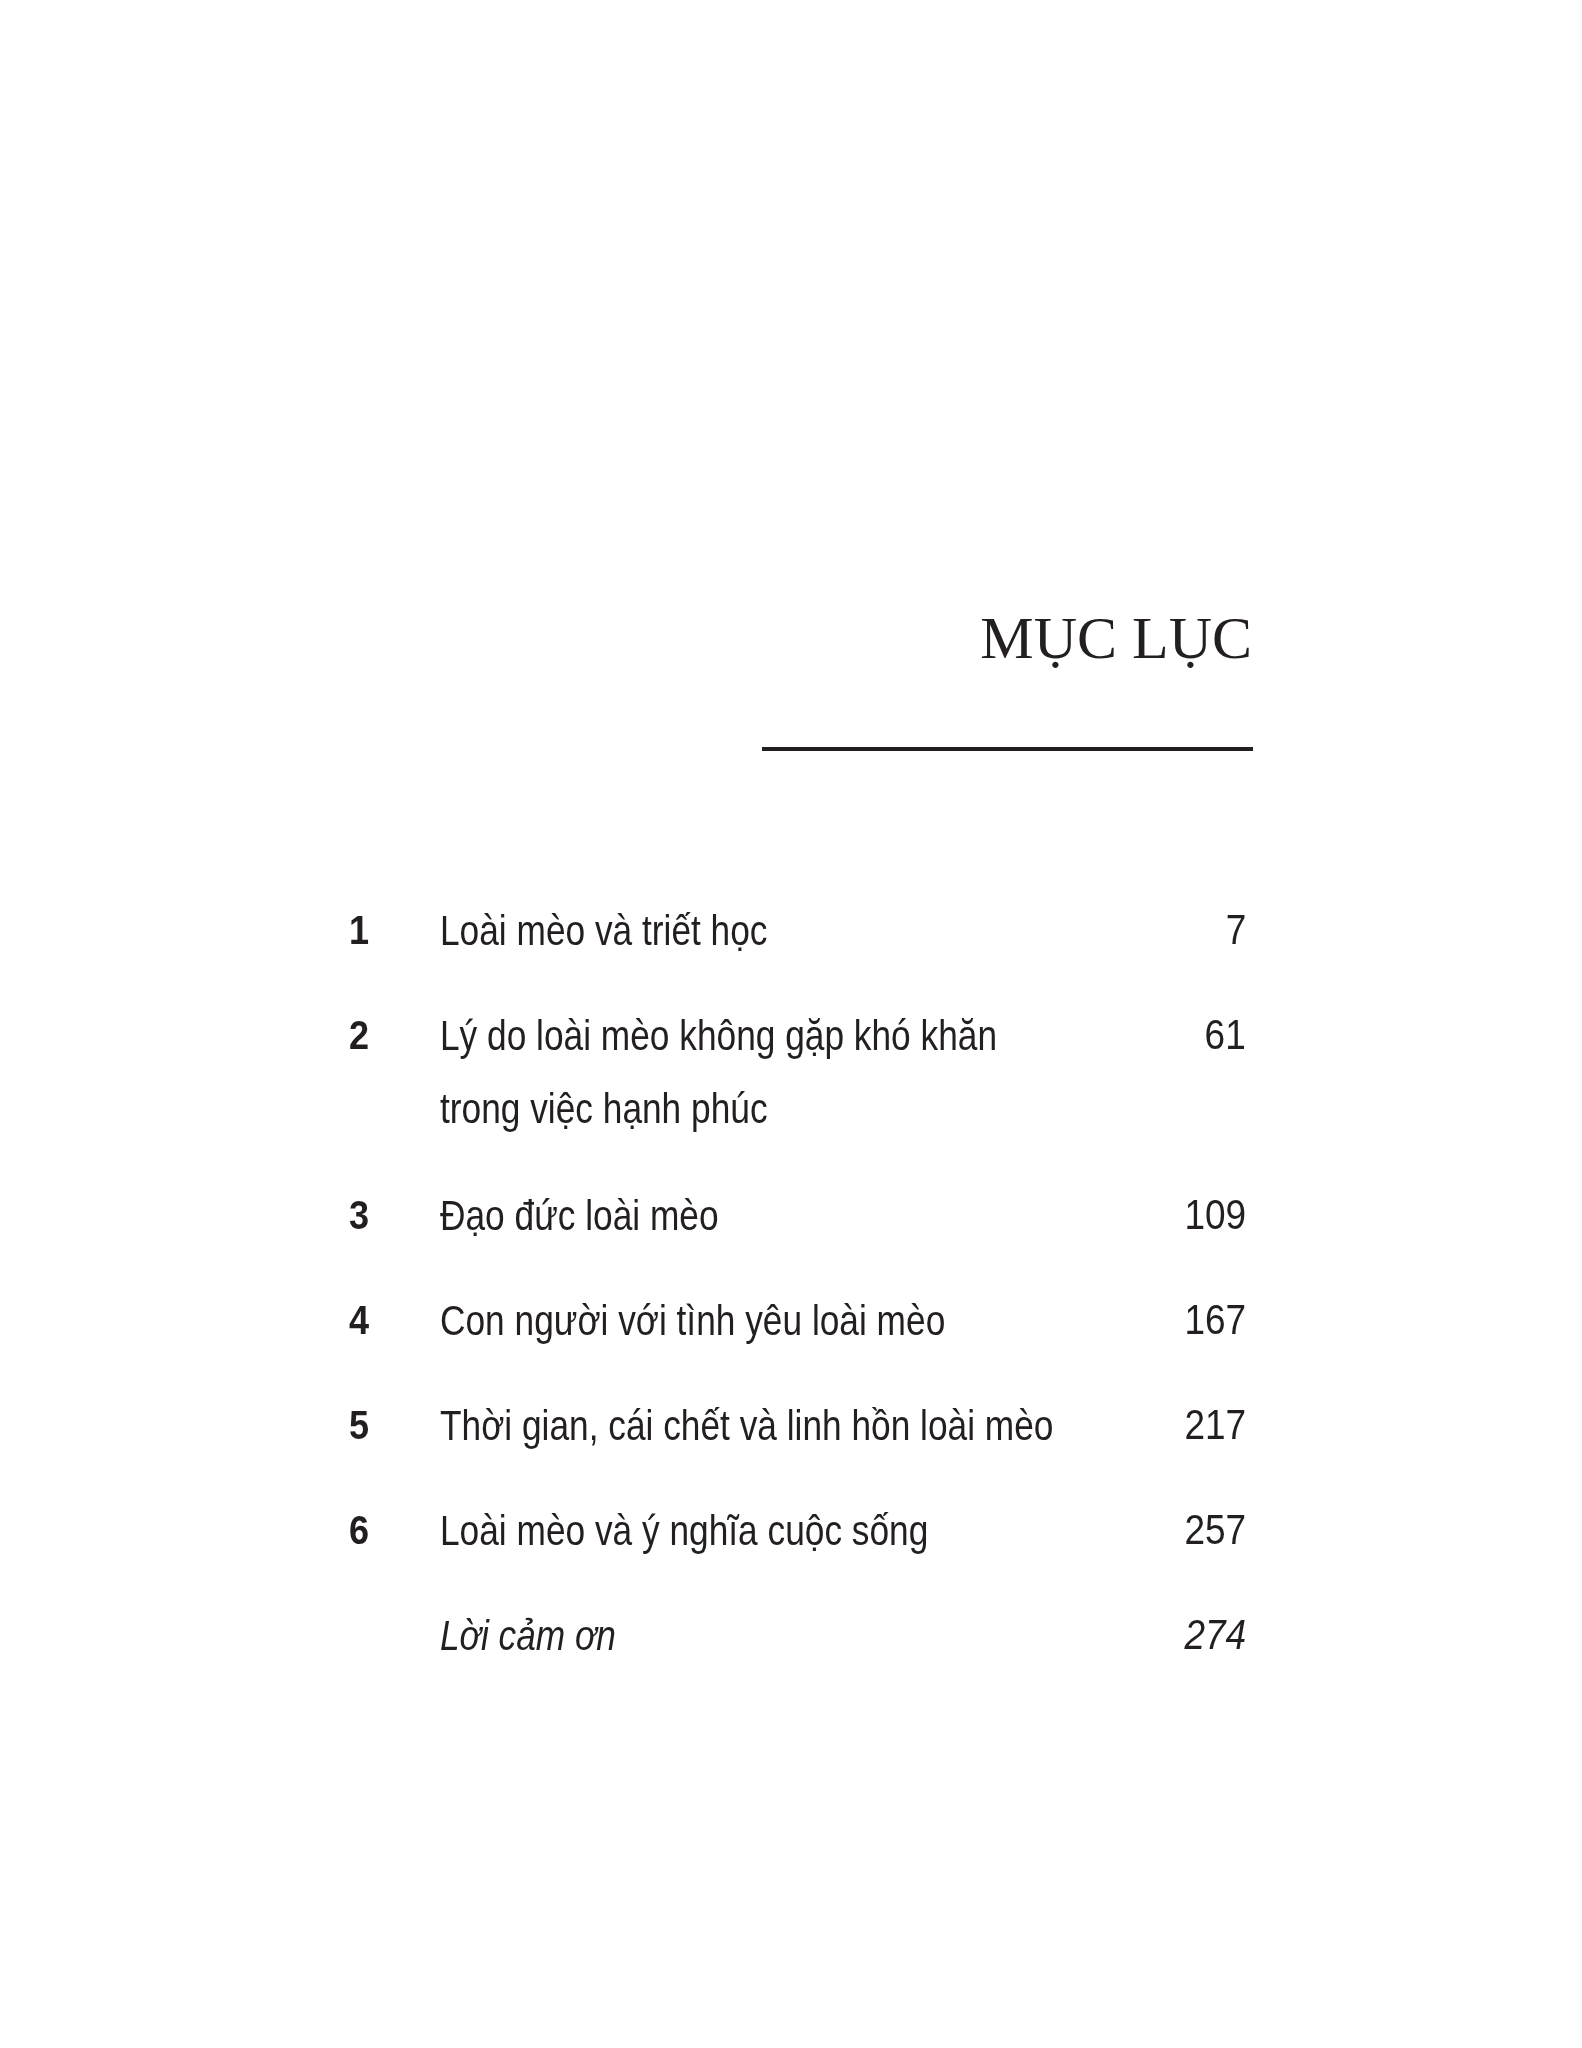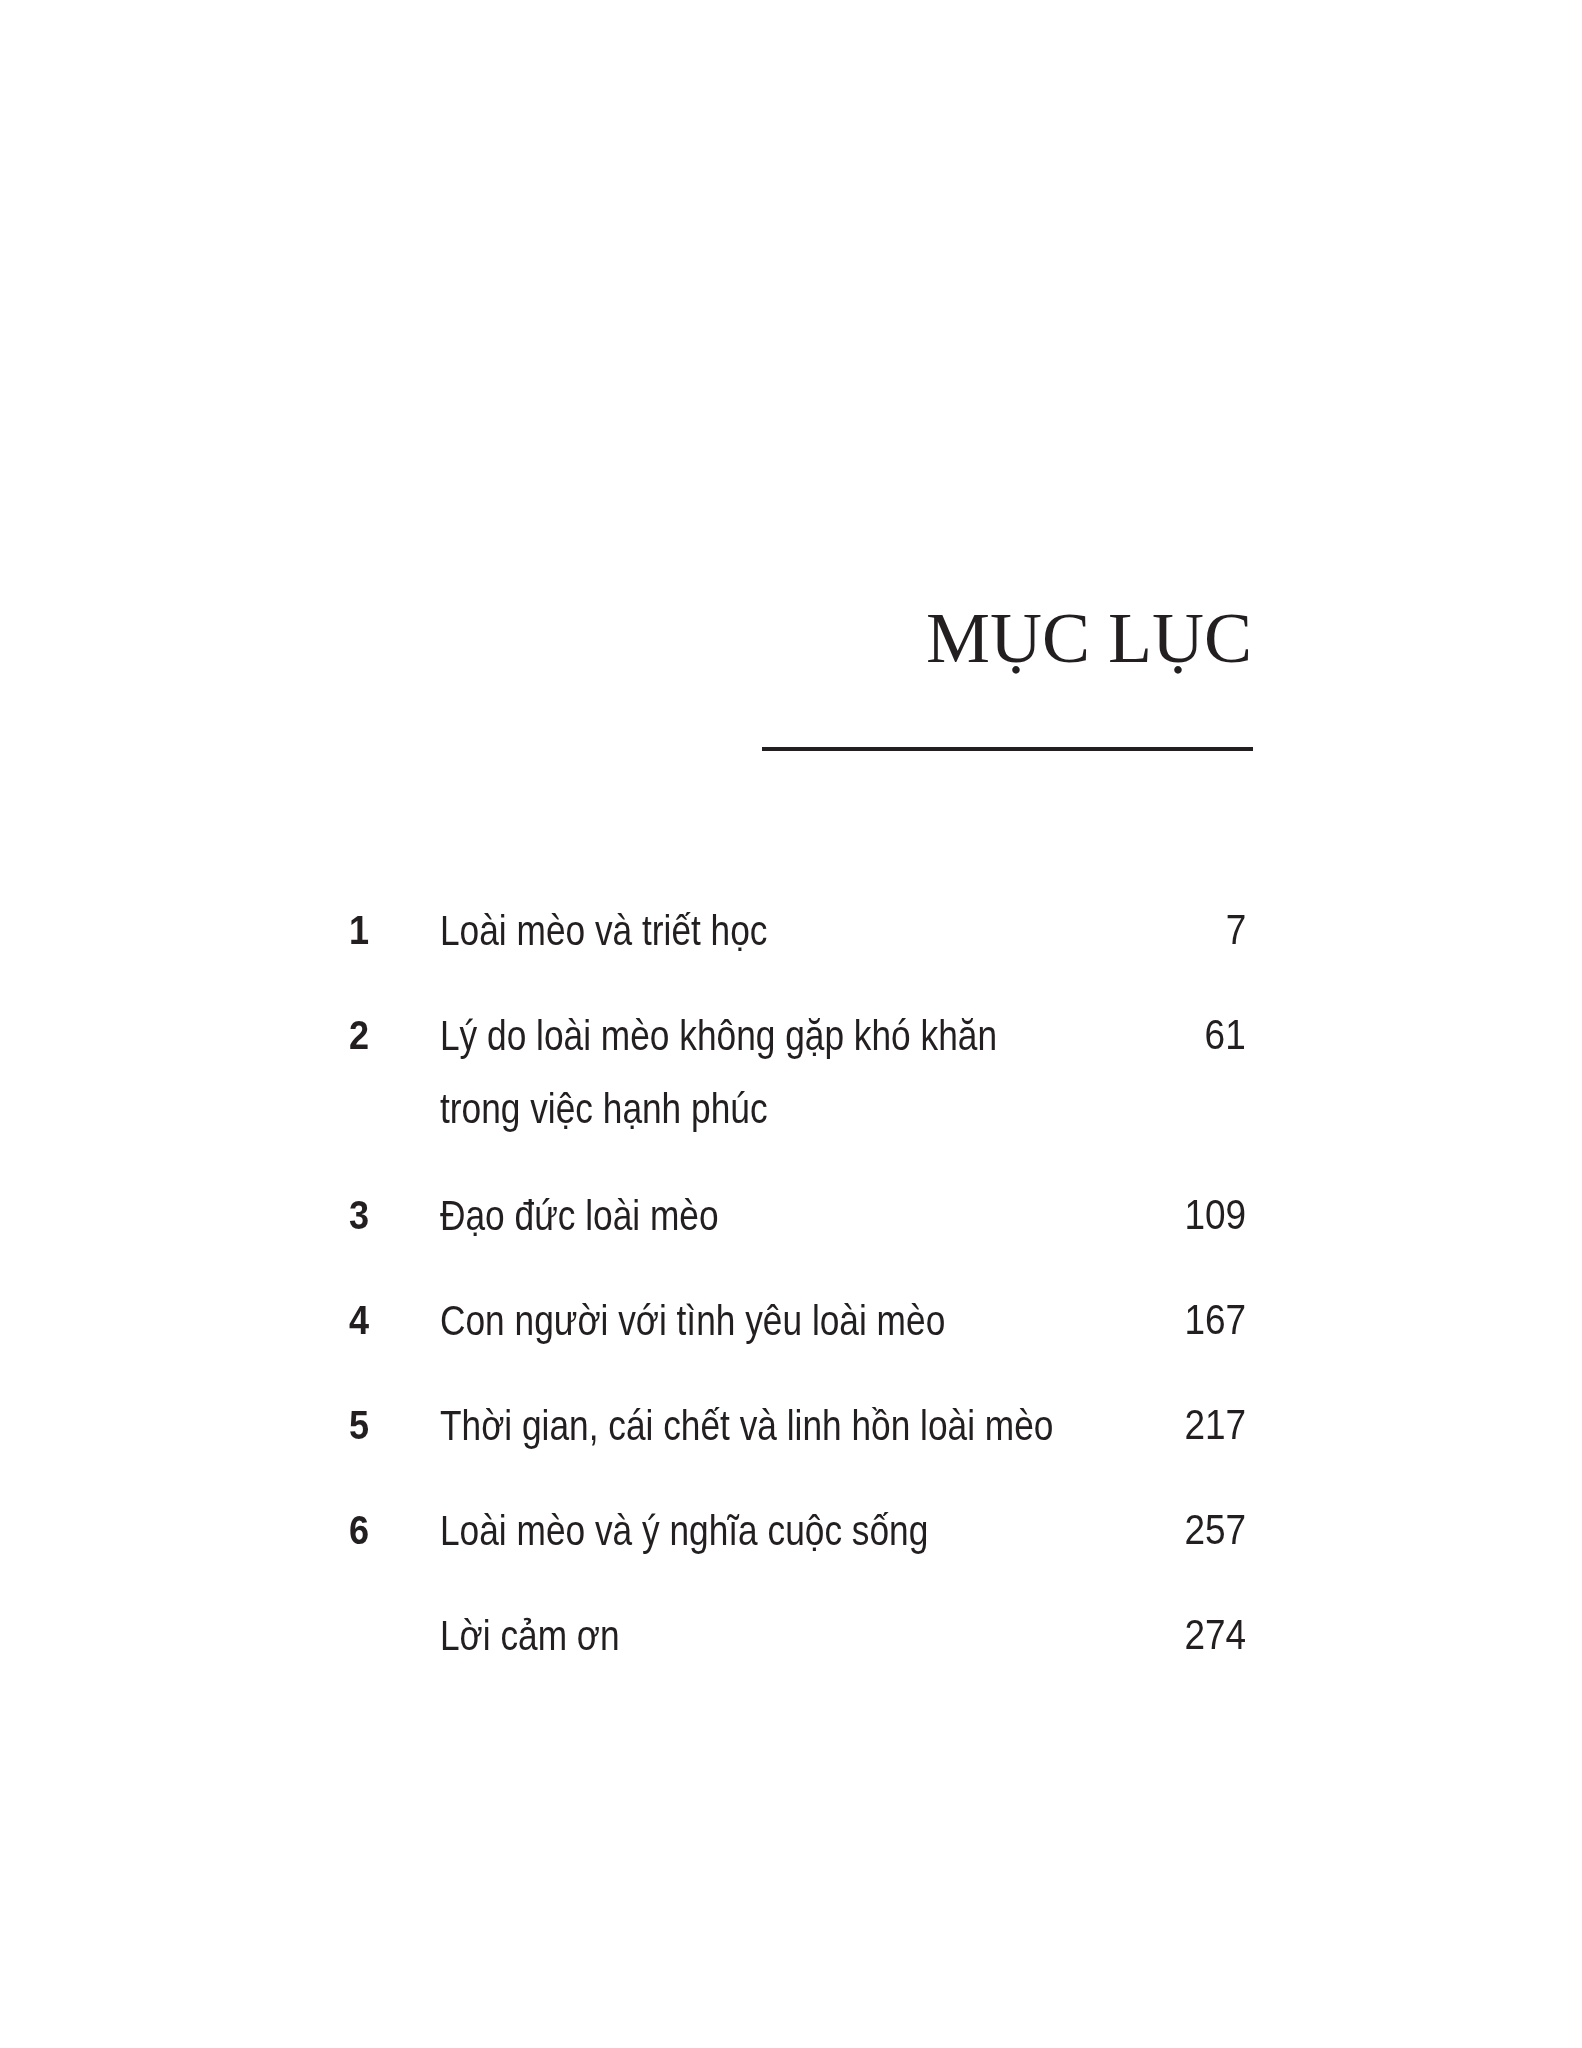"MỤC LỤC" .toc-title { font-size: 72px -> 60px }
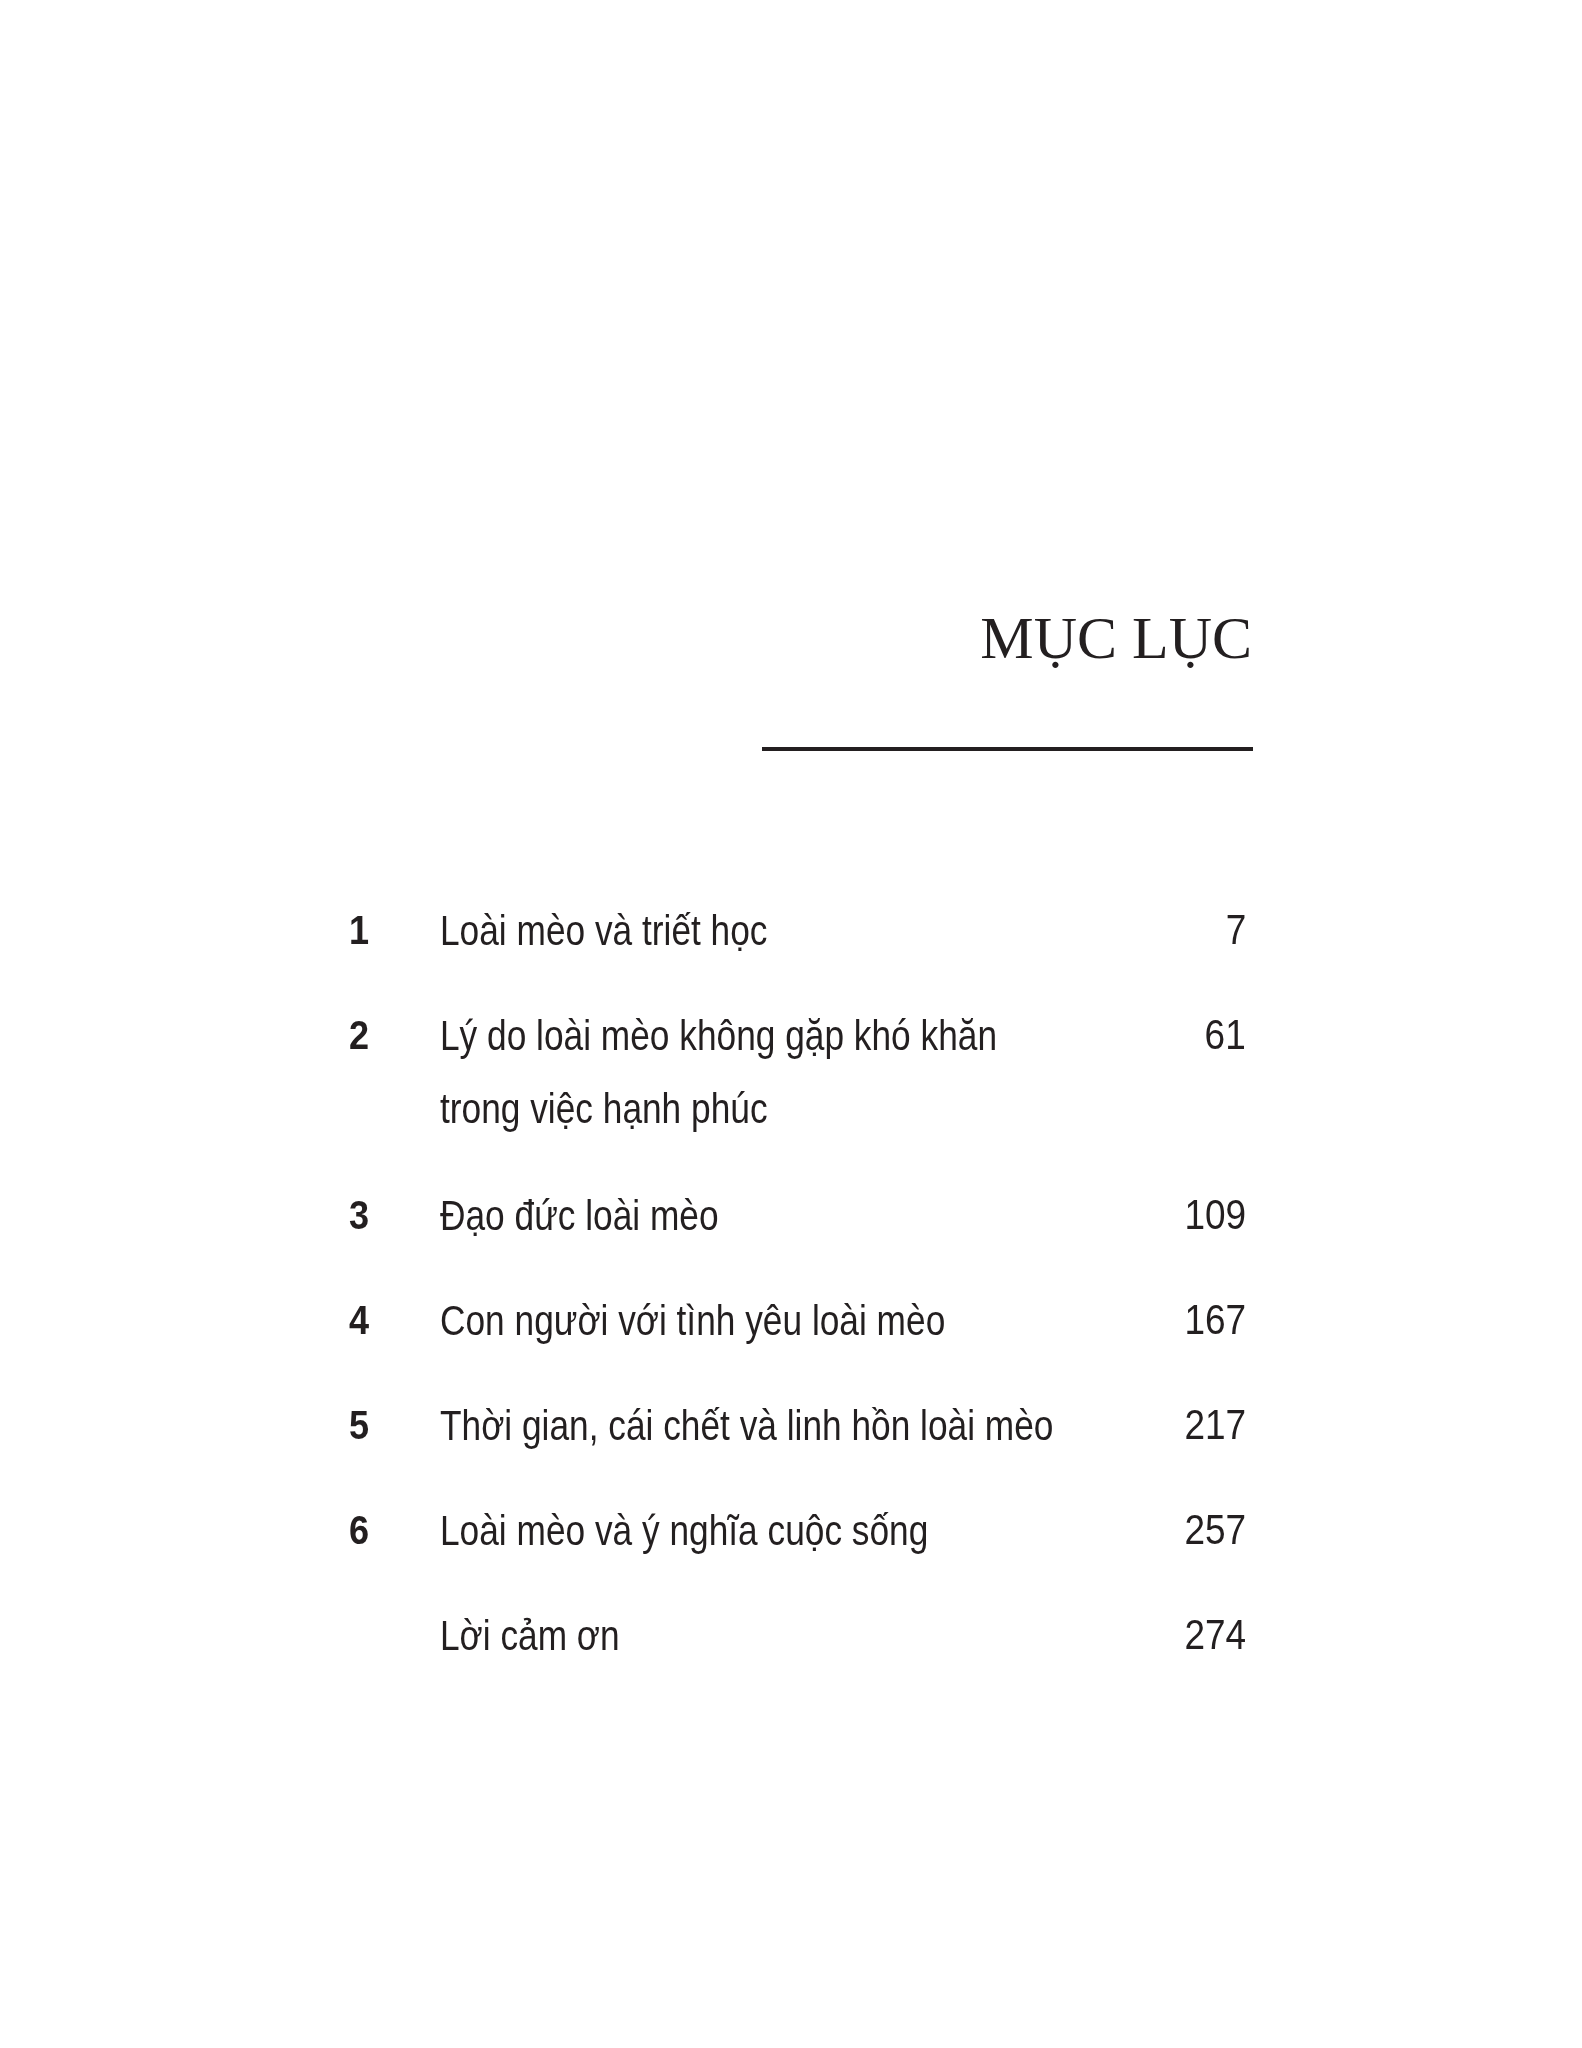"Lời cảm ơn" li.toc-entry { font-style: none -> italic }
